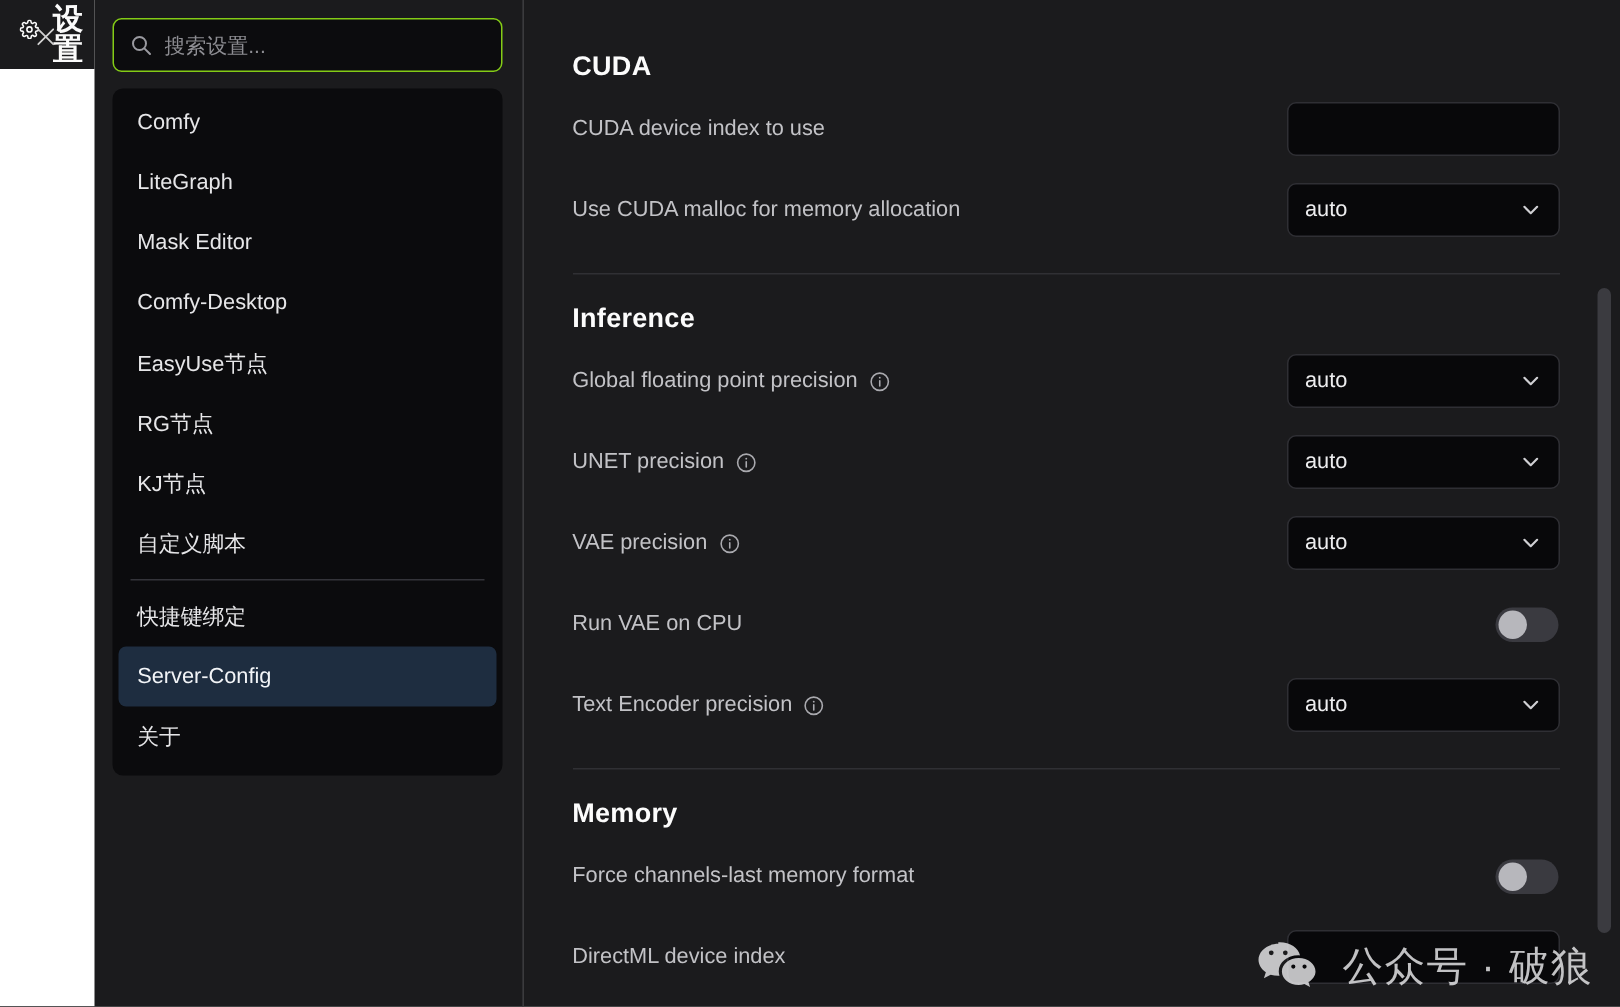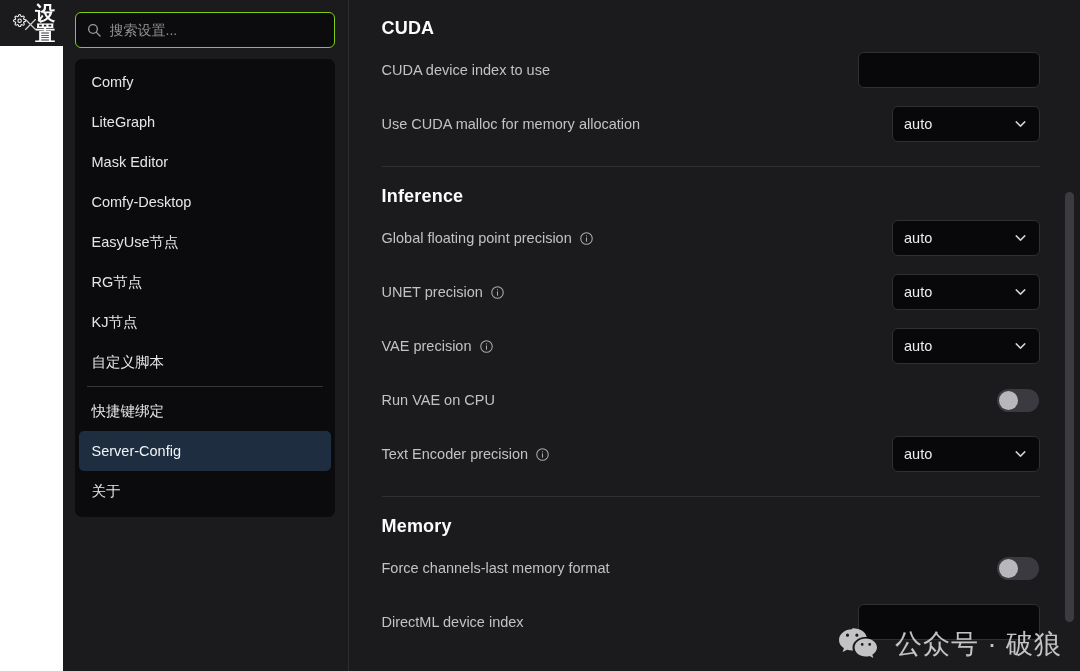"CUDA" .section-title { margin: 0 0 4px 0 -> 16px 0 4px 0 }
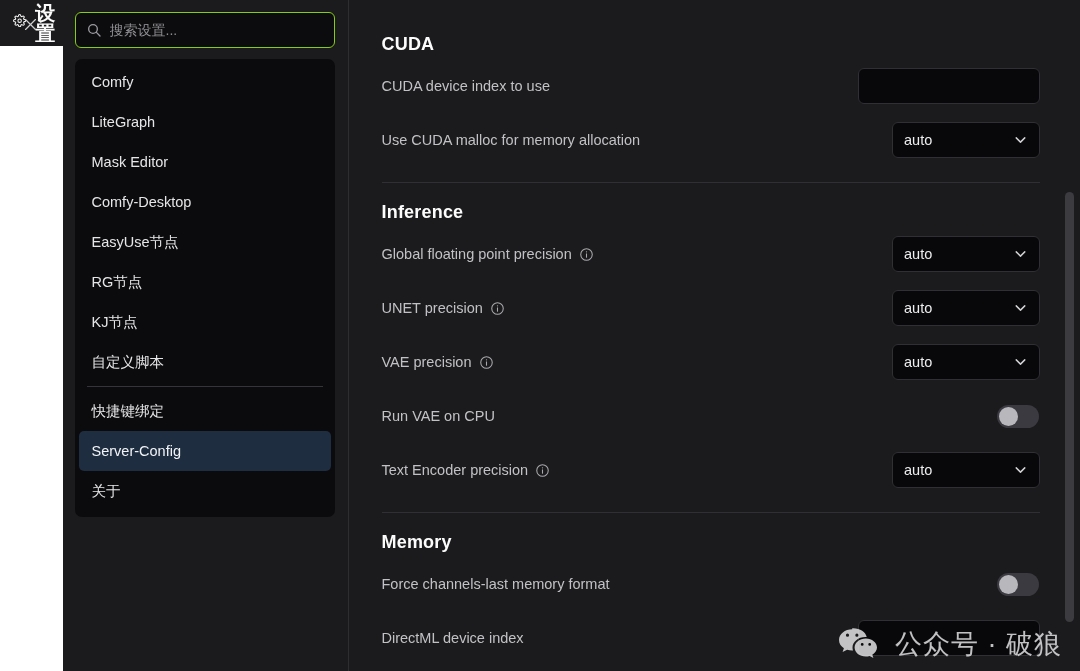"auto" .select { width: 148px -> 182px }
